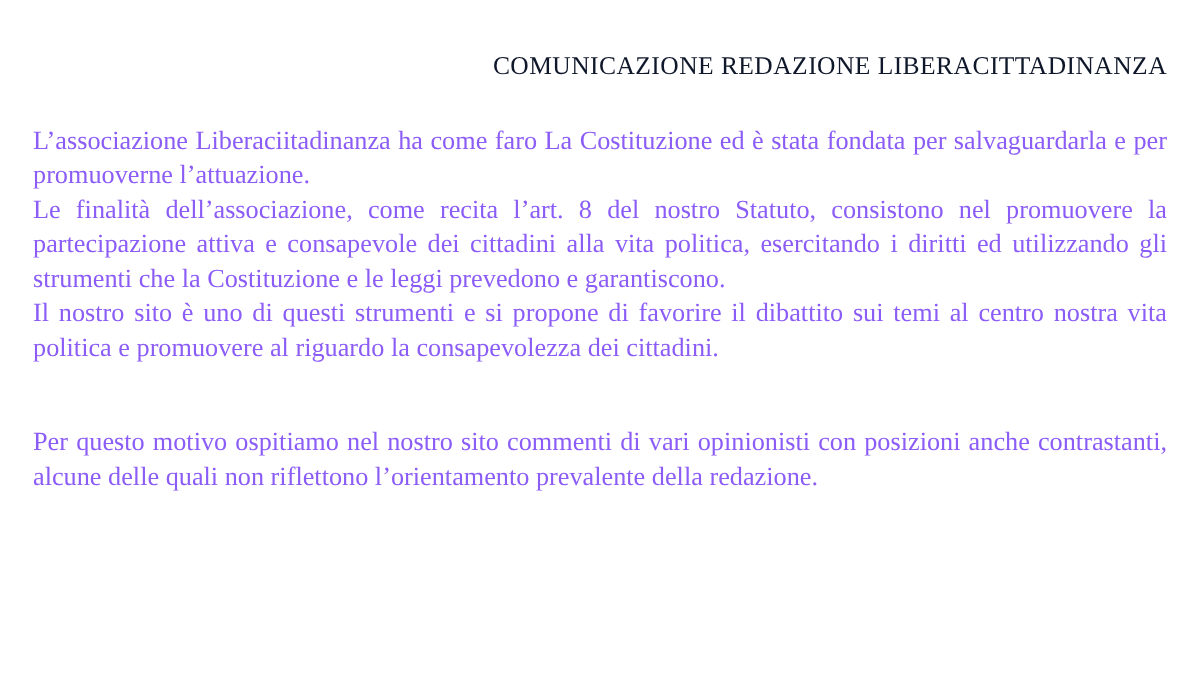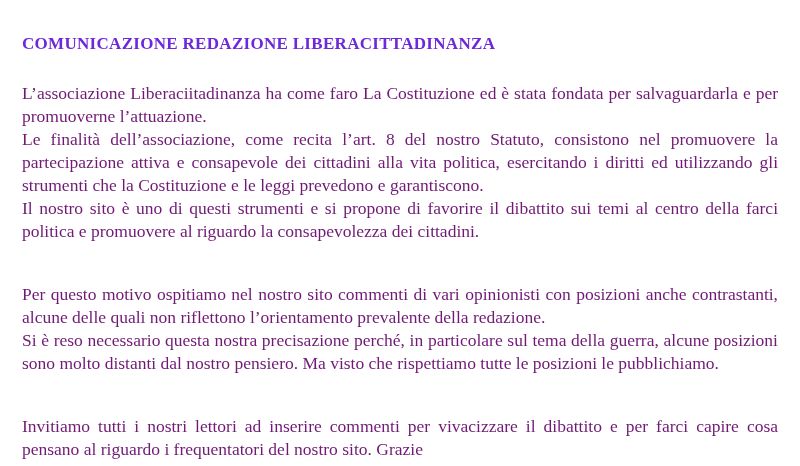"COMUNICAZIONE REDAZIONE" .doc-title { color: #6d28d9 -> #0f172a; font-weight: bold -> normal; text-align: left -> right }
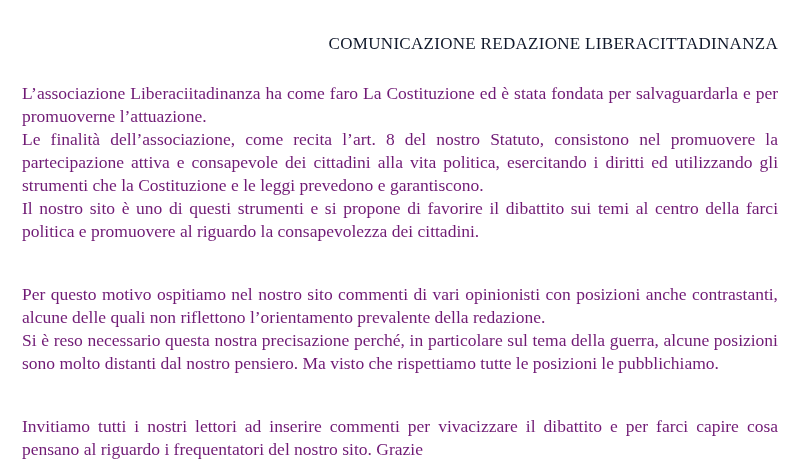"L’associazione Liberaciitadinanza ha" .para { color: #701a75 -> #8b5cf6 }
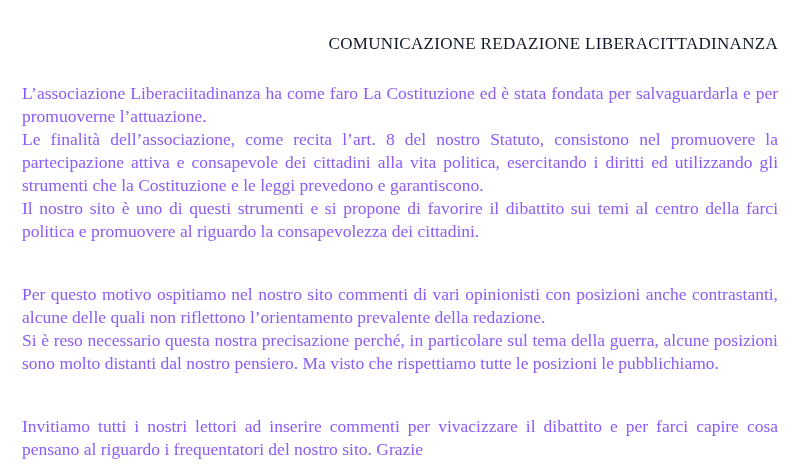"Il nostro sito è uno" p.para { text: della  farci -> nostra  vita }
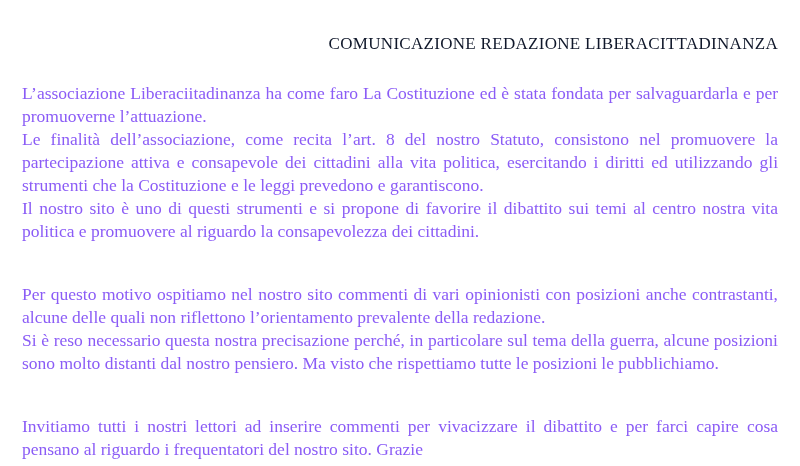"Si è reso necessario questa" p.para { html: <p>Si è reso necessario questa nostra precisazione perché, in particolare sul tema della guerra, alcune posizioni sono molto distanti dal nostro pensiero. Ma visto che rispettiamo tutte le posizioni le pubblichiamo.</p> -> none }
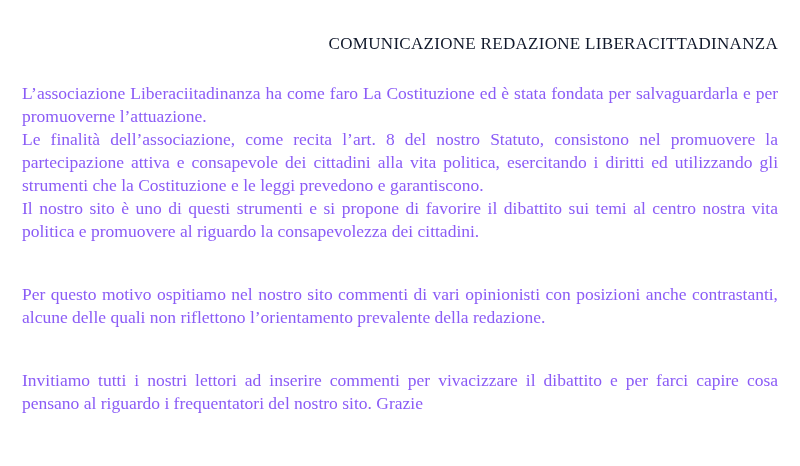"Invitiamo tutti i nostri lettori" p.para { html: <p>Invitiamo tutti i nostri lettori ad inserire commenti per vivacizzare il dibattito e per farci capire cosa pensano al riguardo i frequentatori del nostro sito. Grazie</p> -> none }
